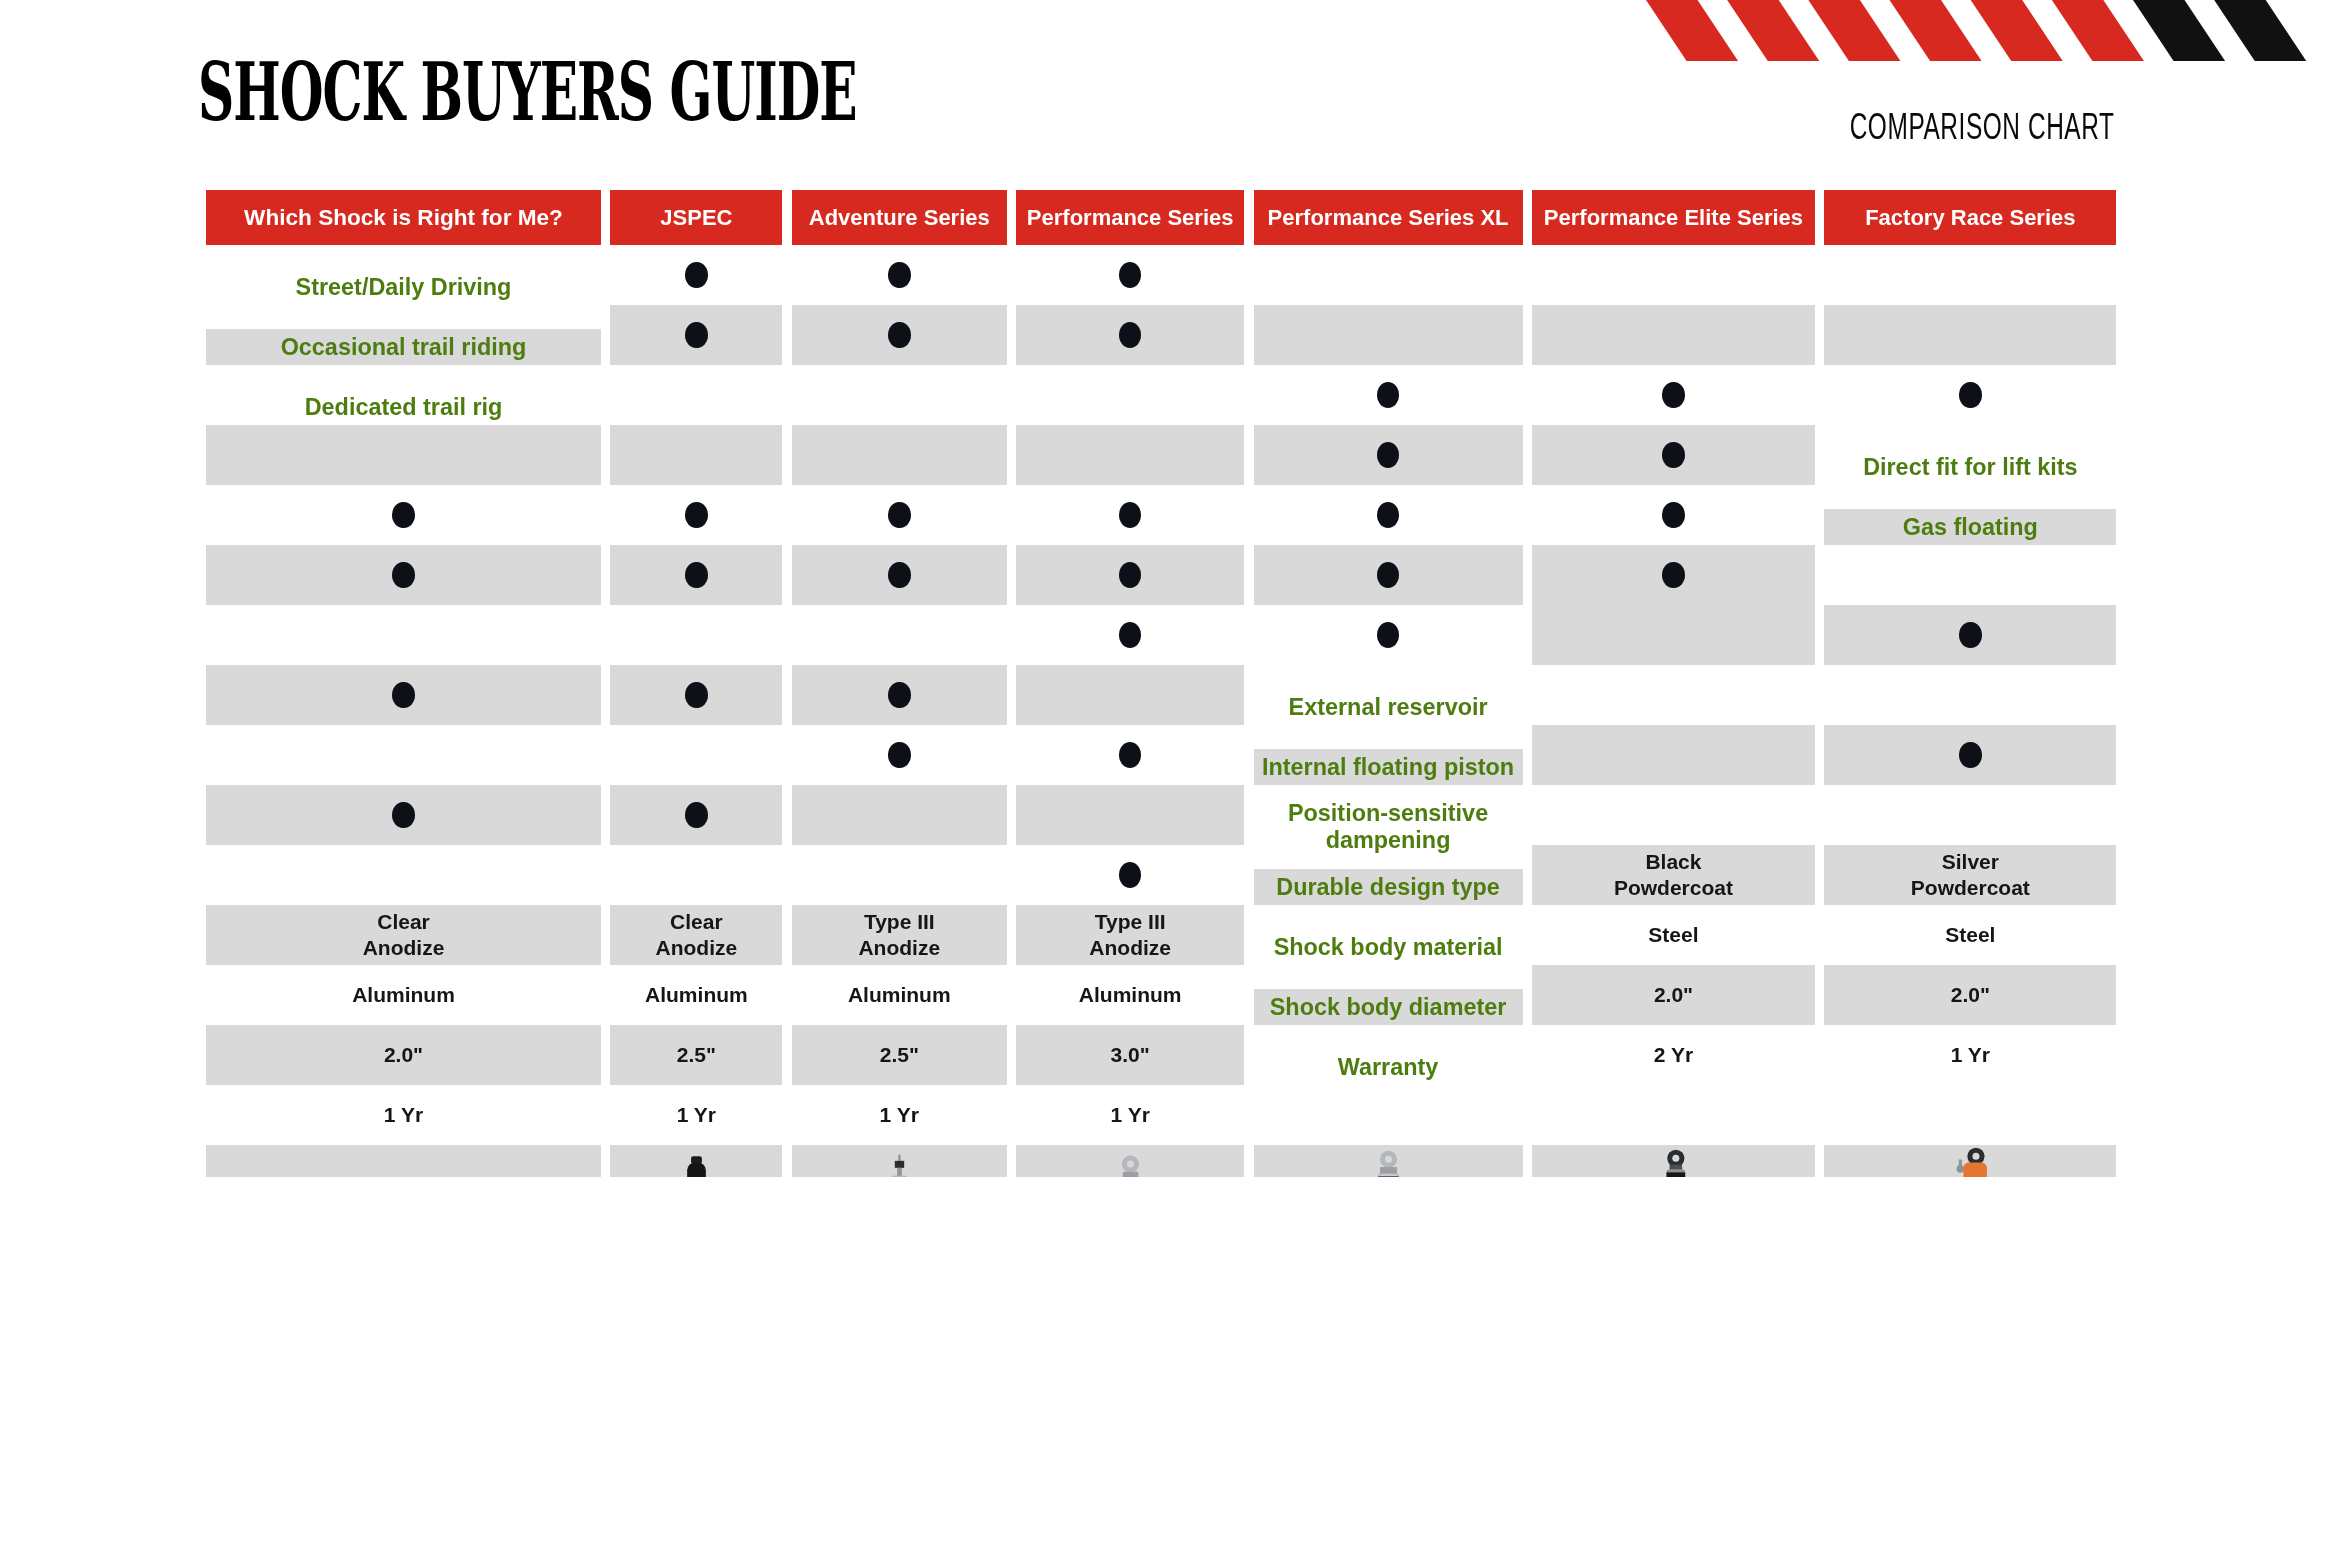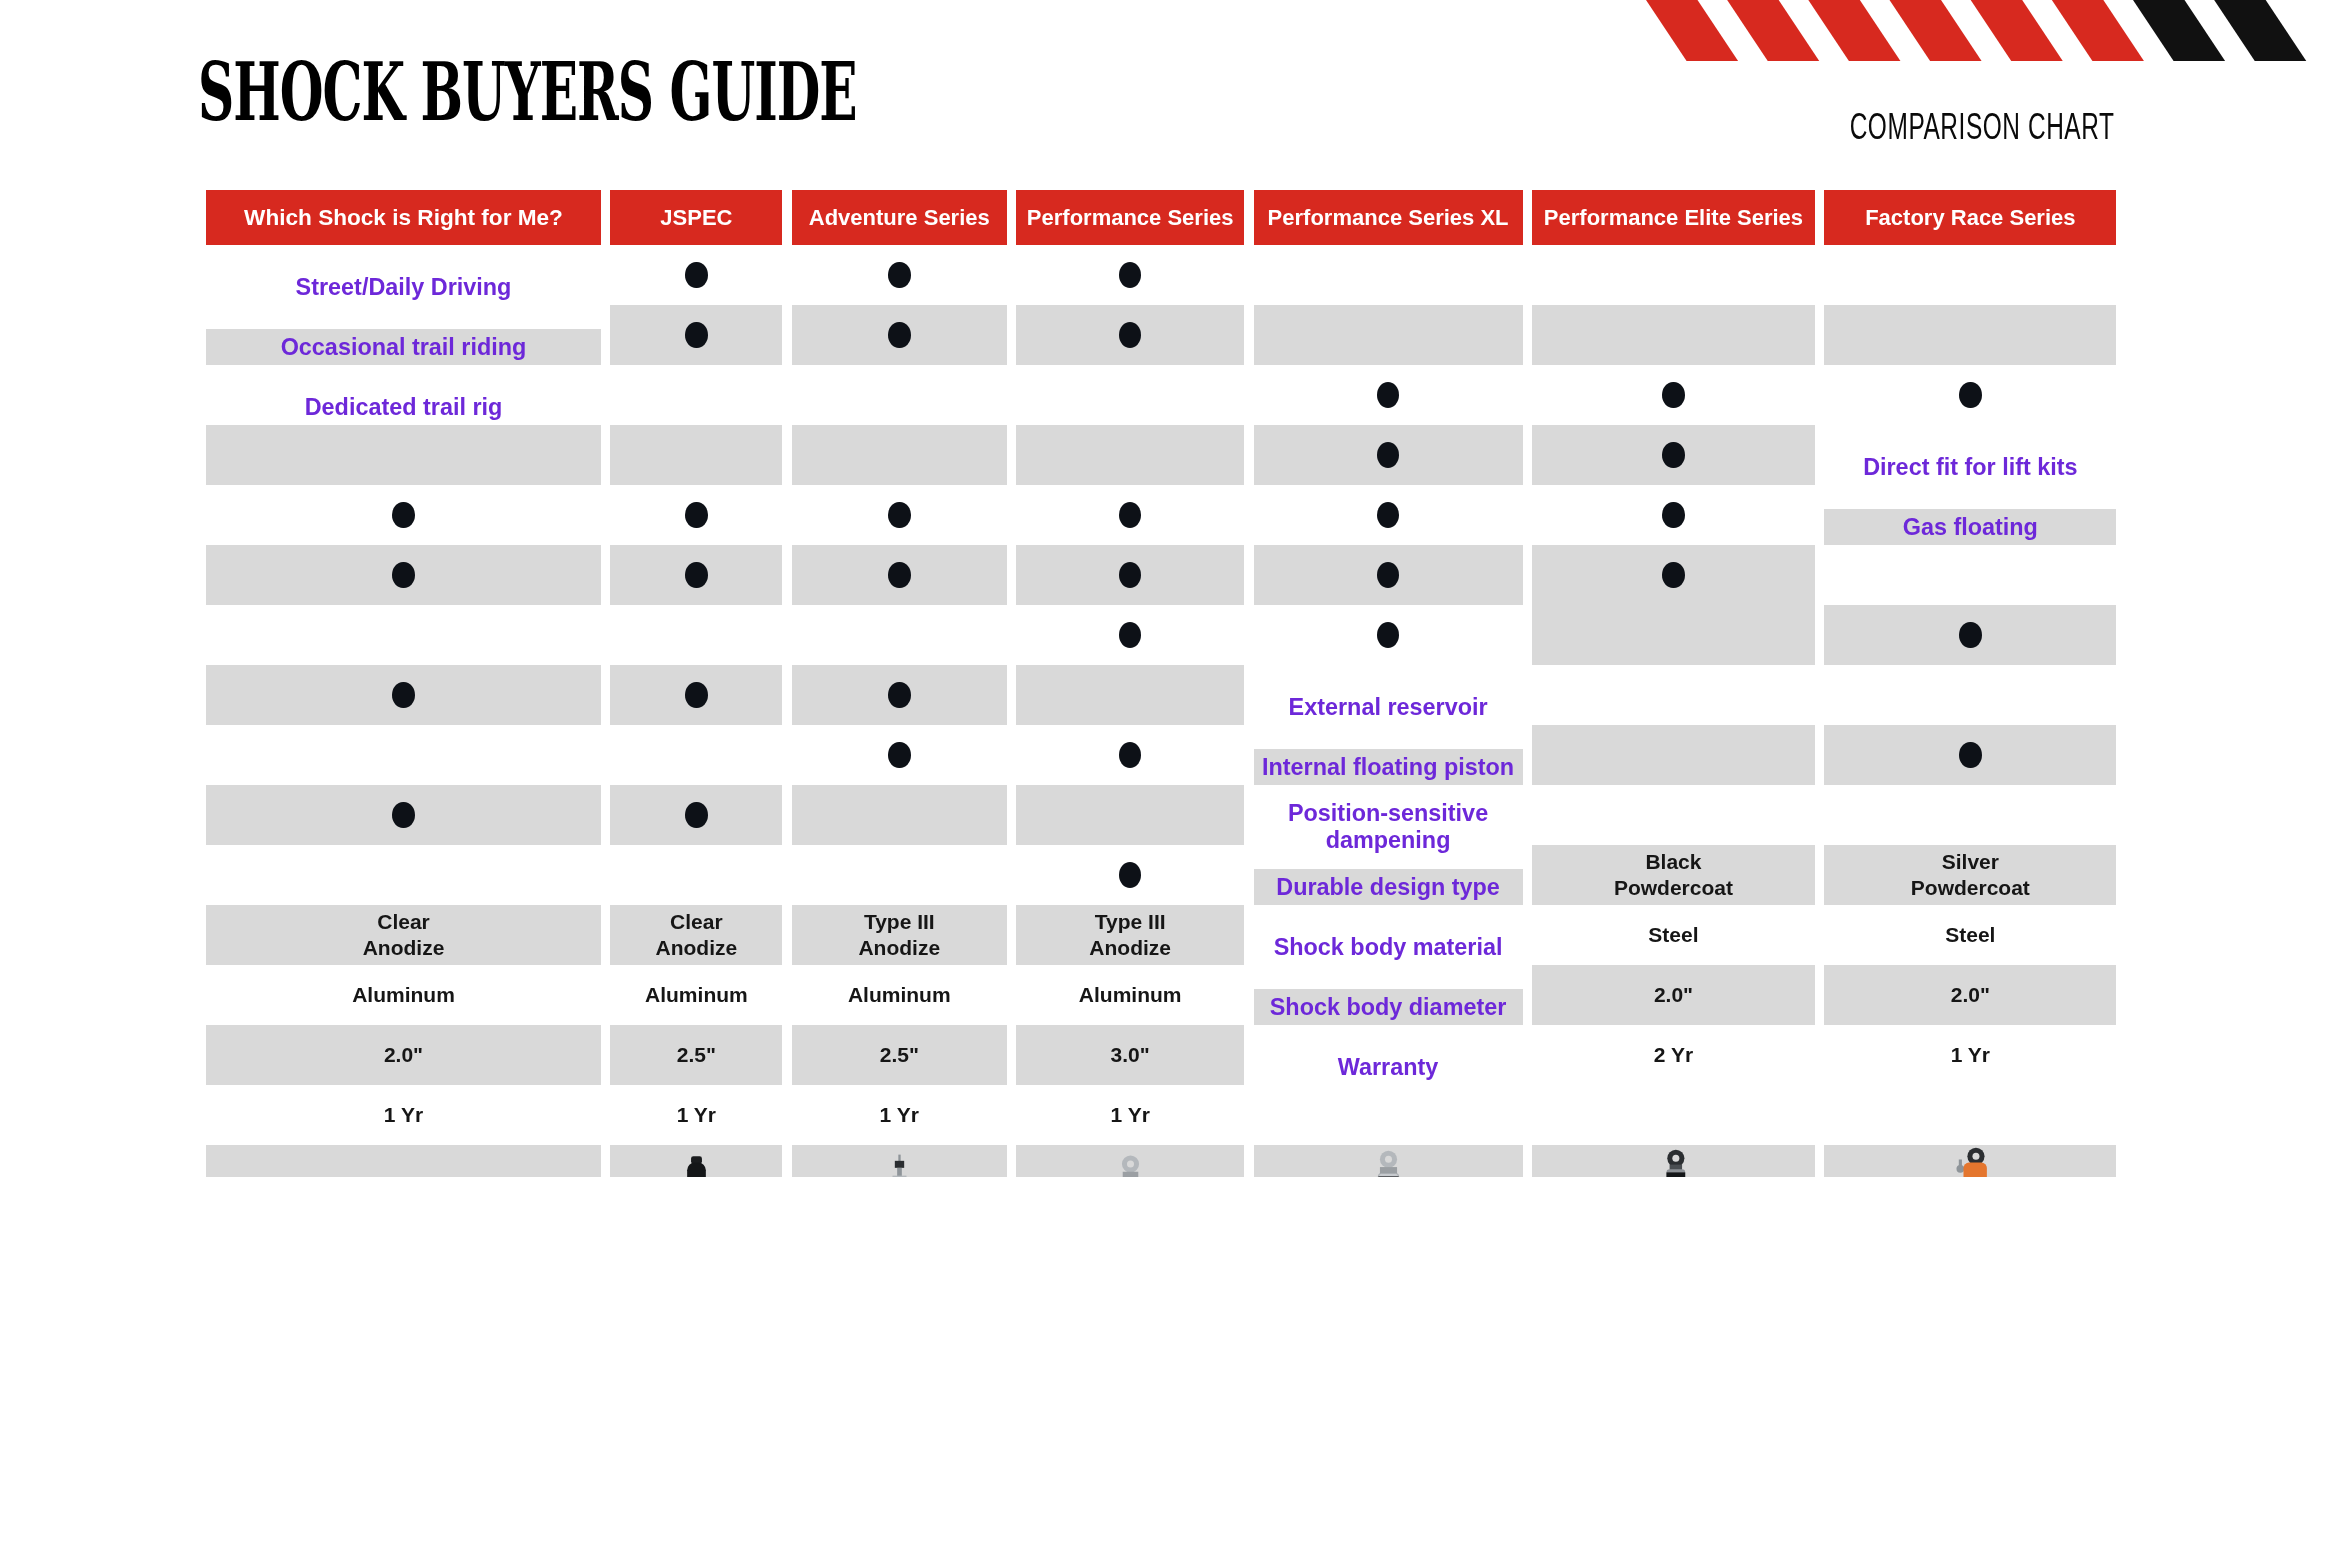"Street/Daily Driving" .lcell { color: #6d28d9 -> #4d7c0f }
